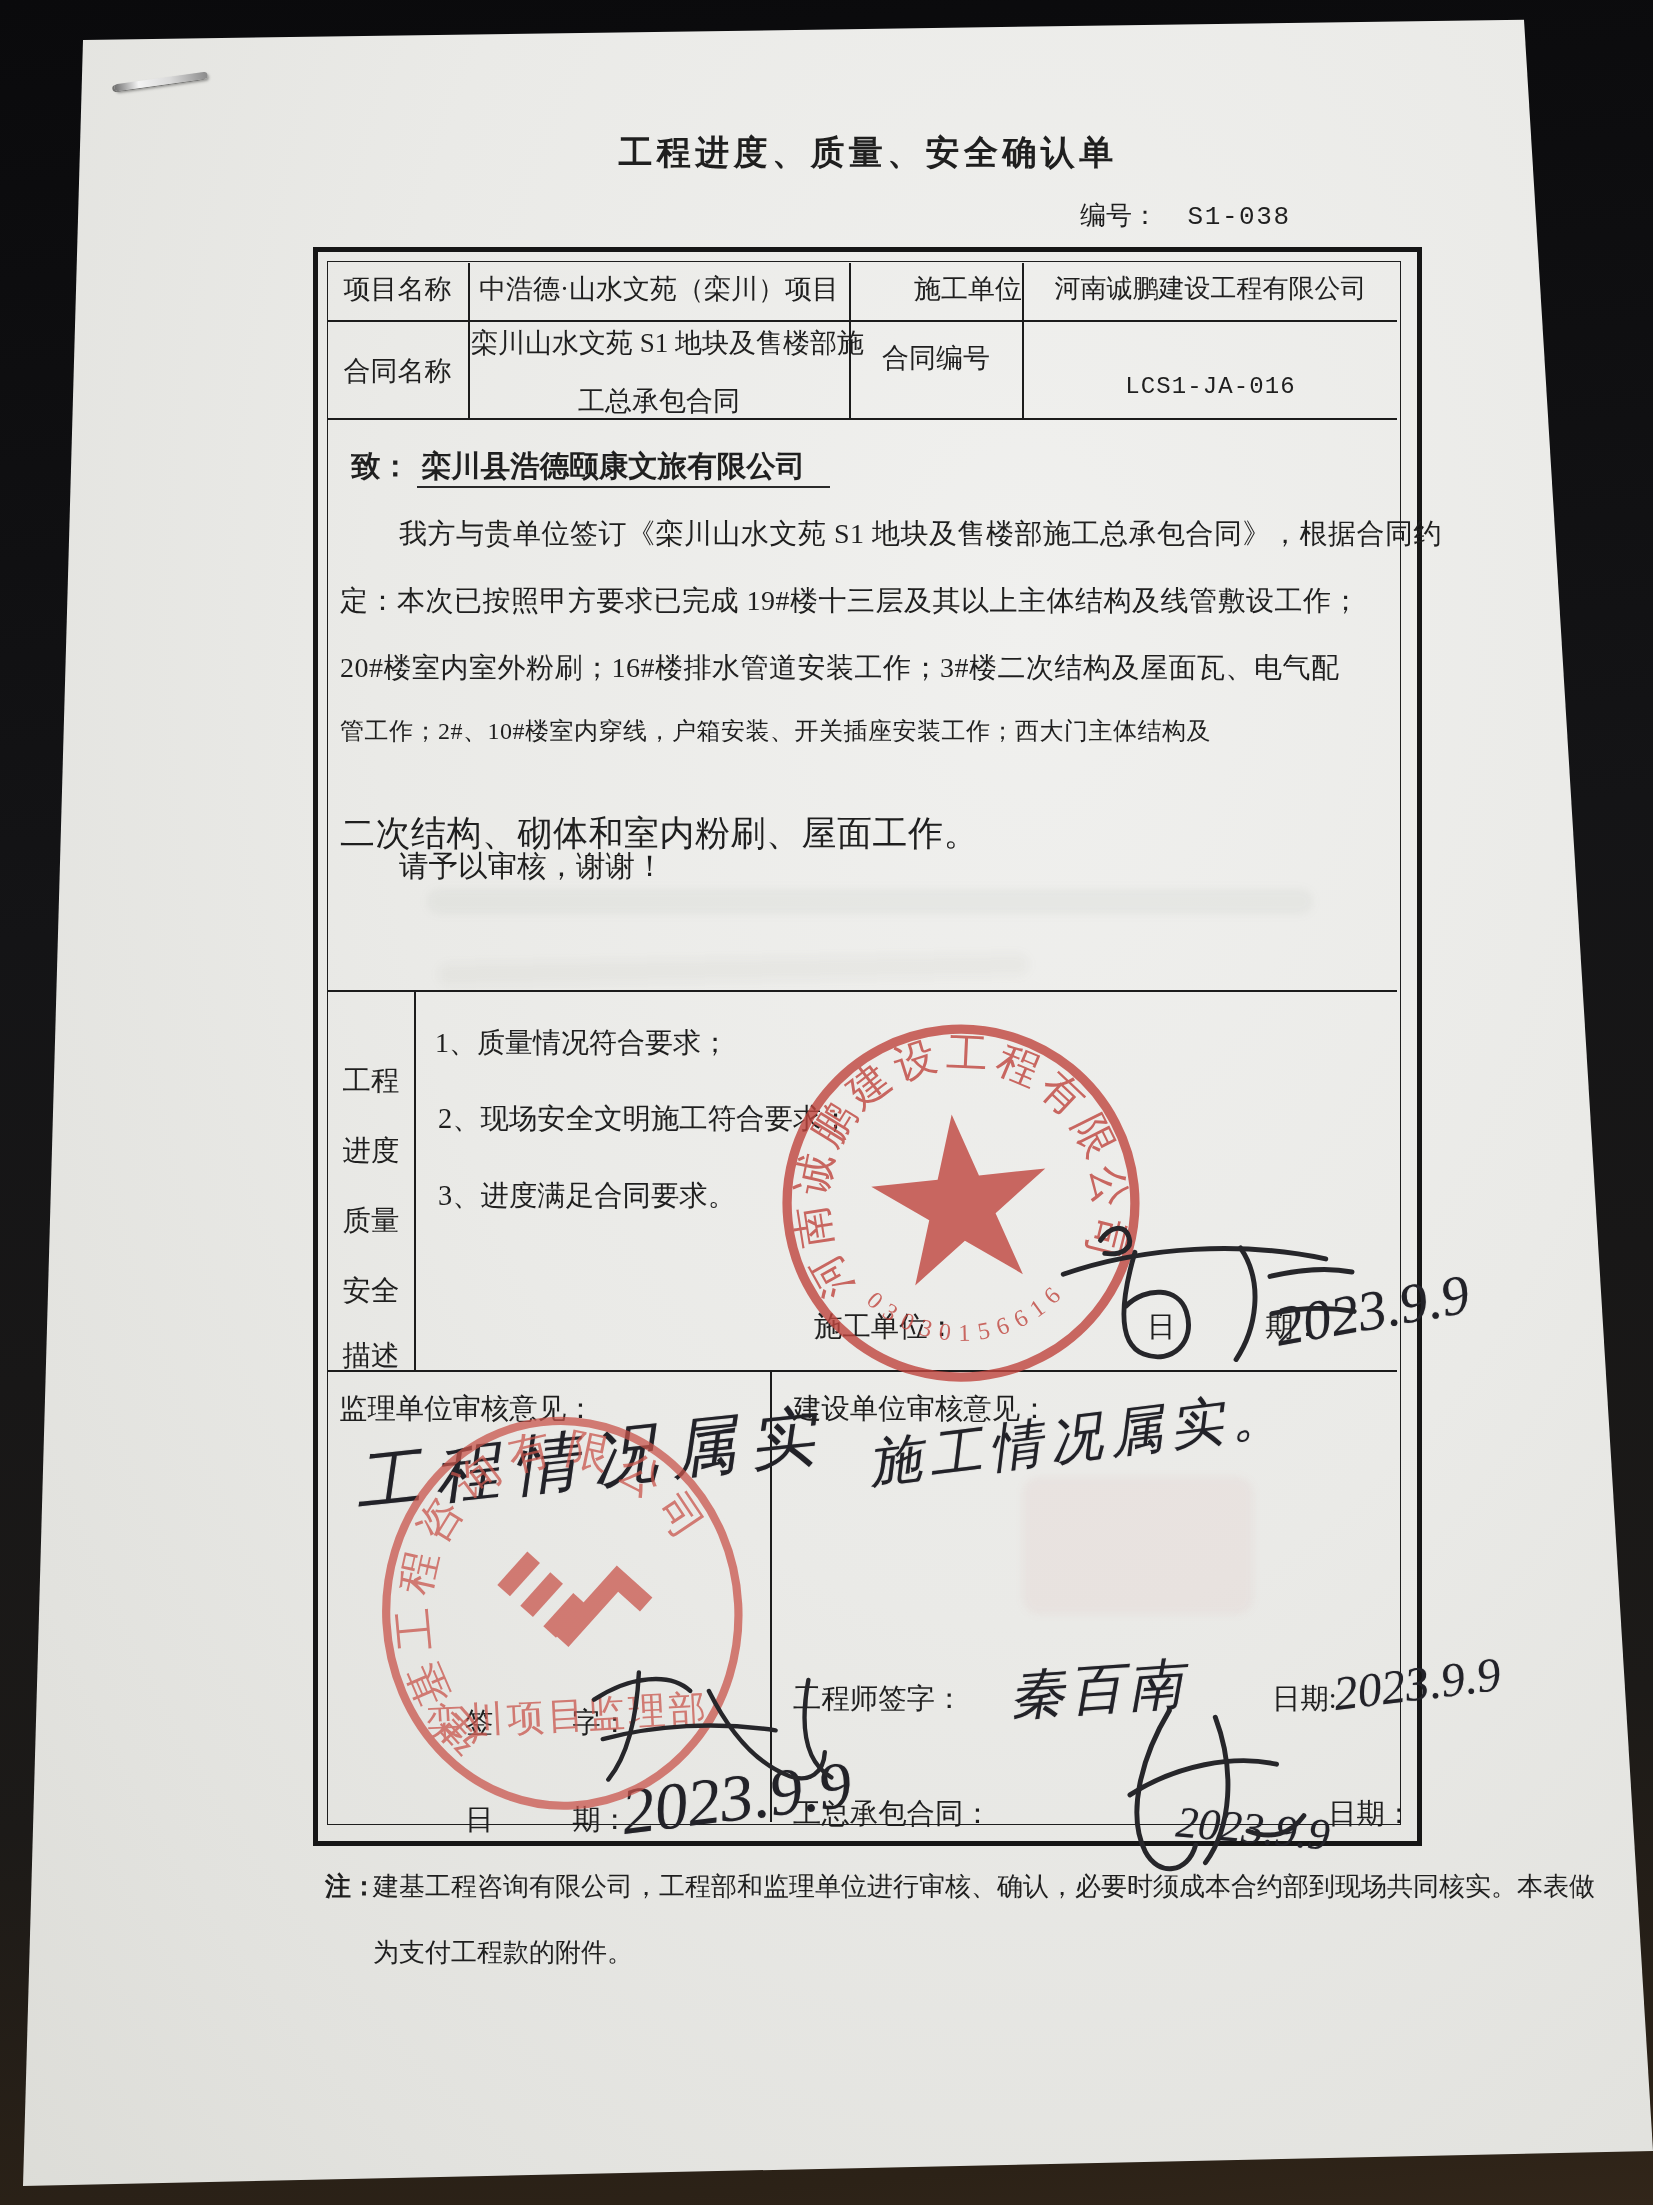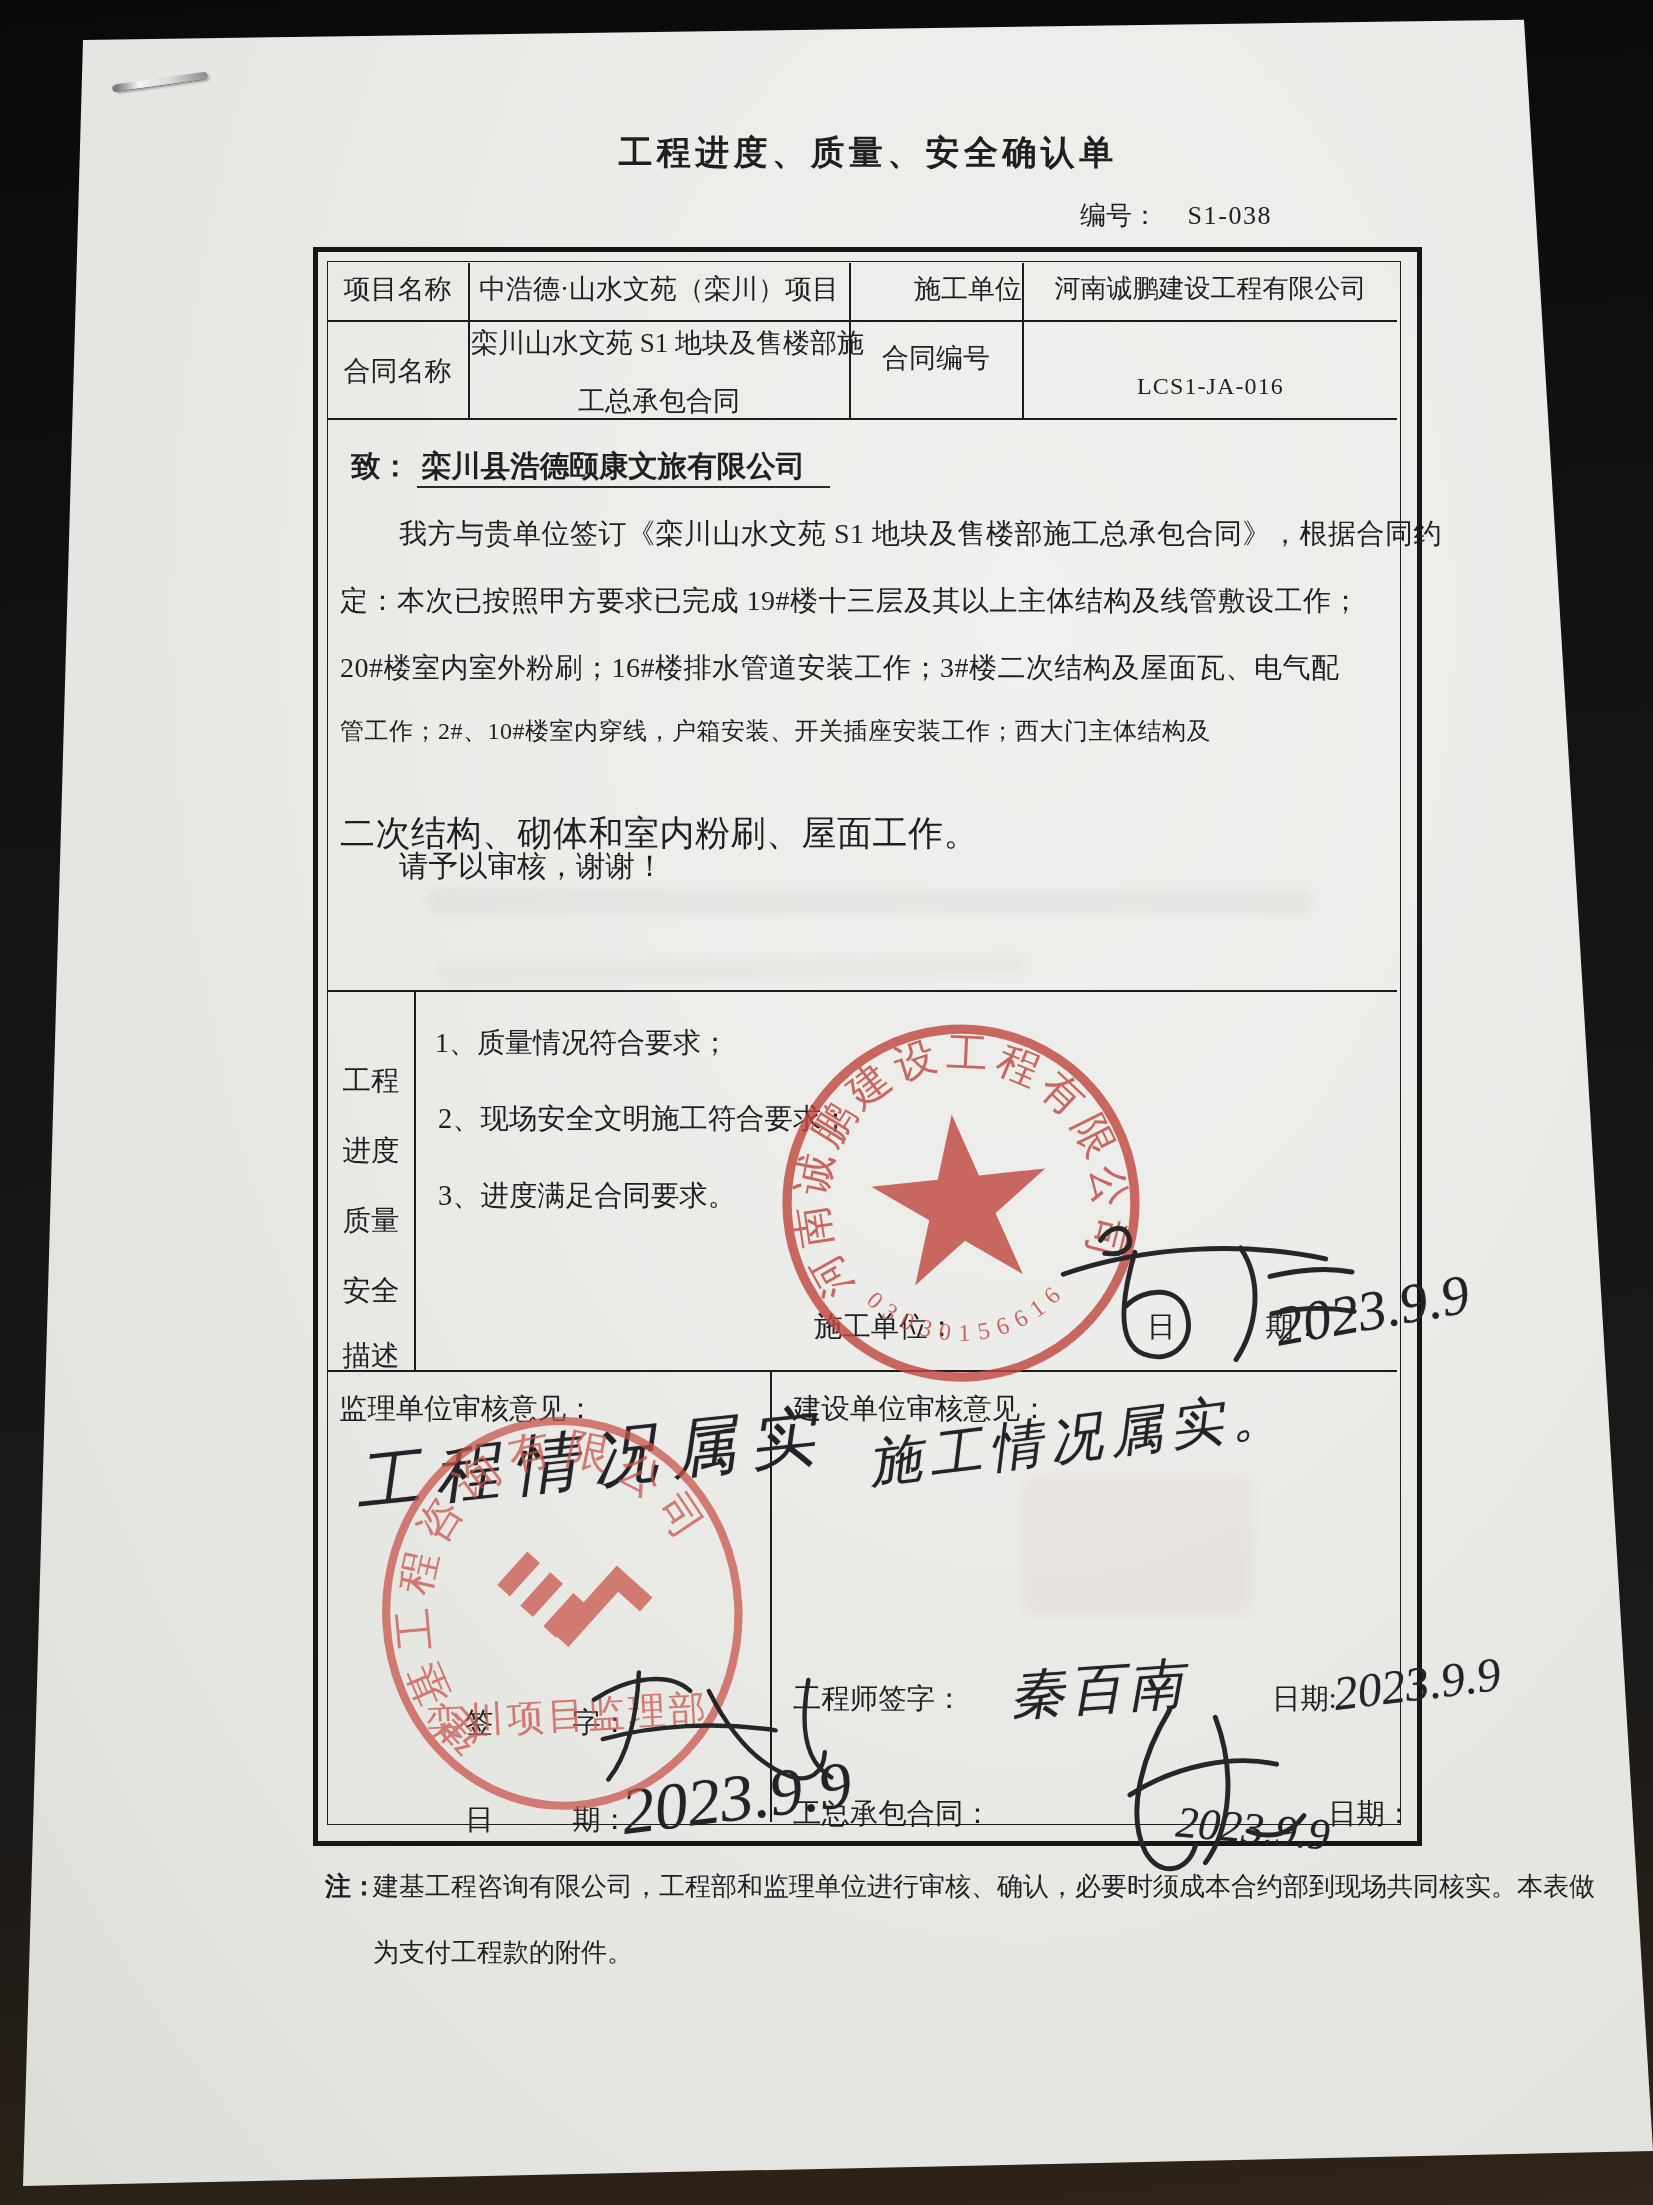"S1-038" .latin { font-family: Liberation Serif, serif -> Liberation Mono, monospace }
